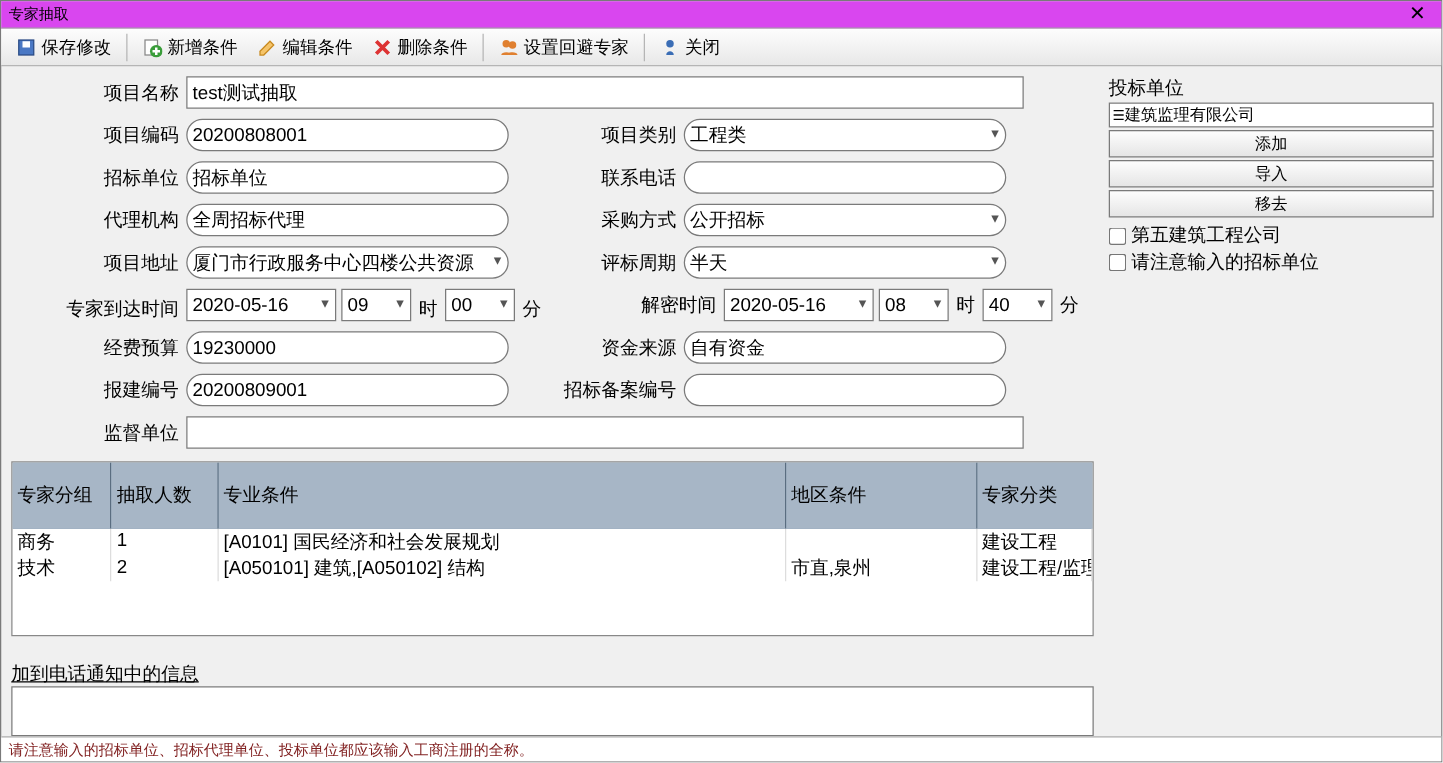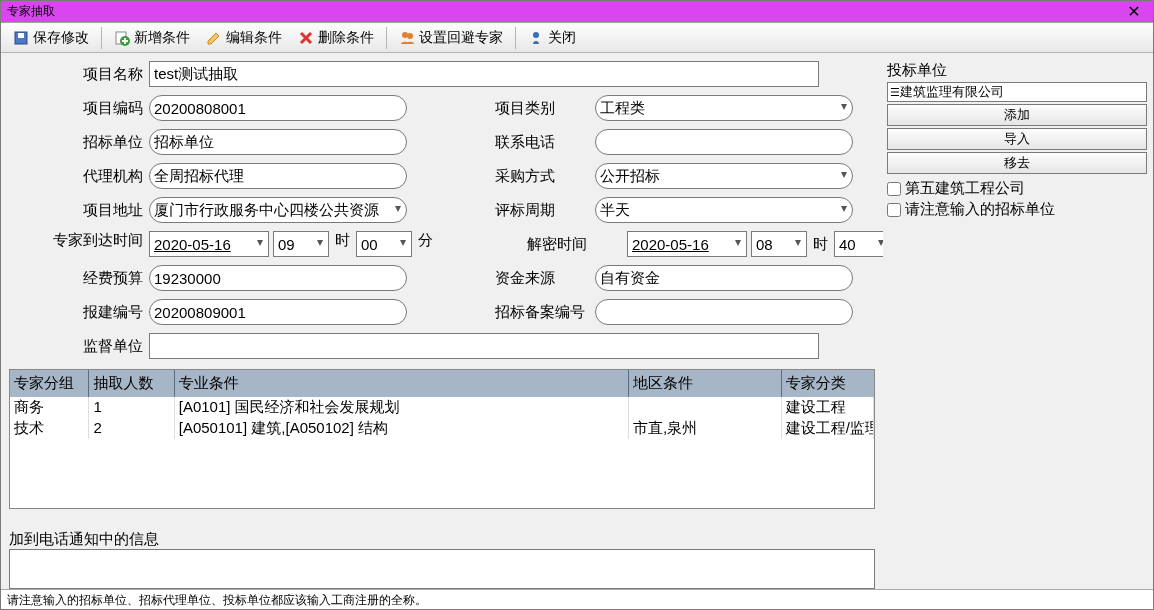"项目类别" .row .lbl2 { margin-left: 48px -> none; text-align: left -> right }
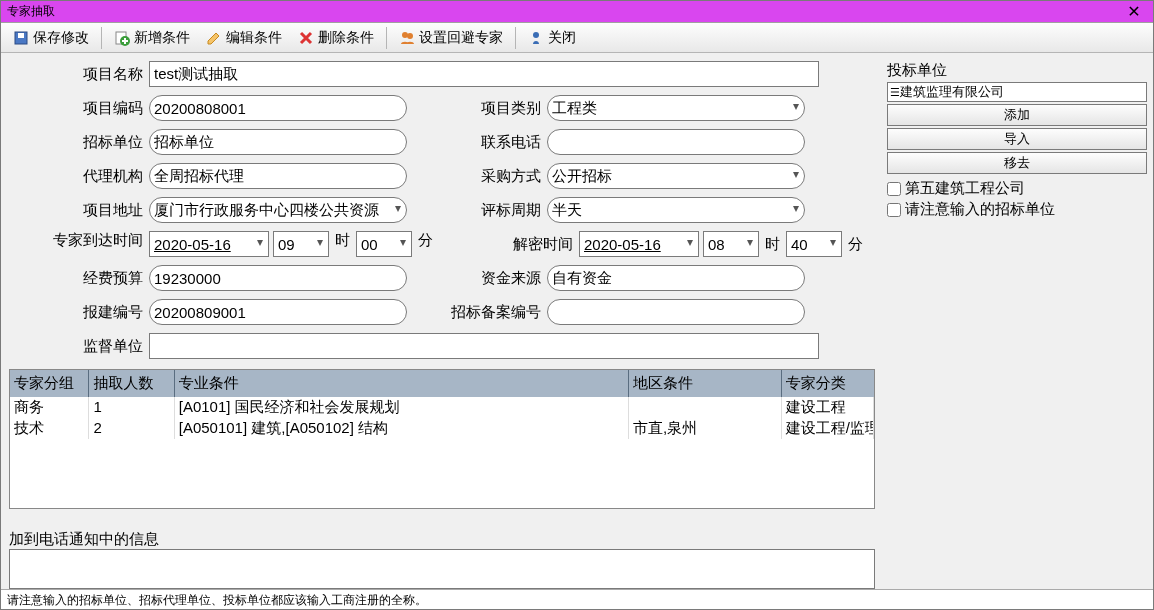"专家到达时间" div { align-items: flex-start -> flex-end }
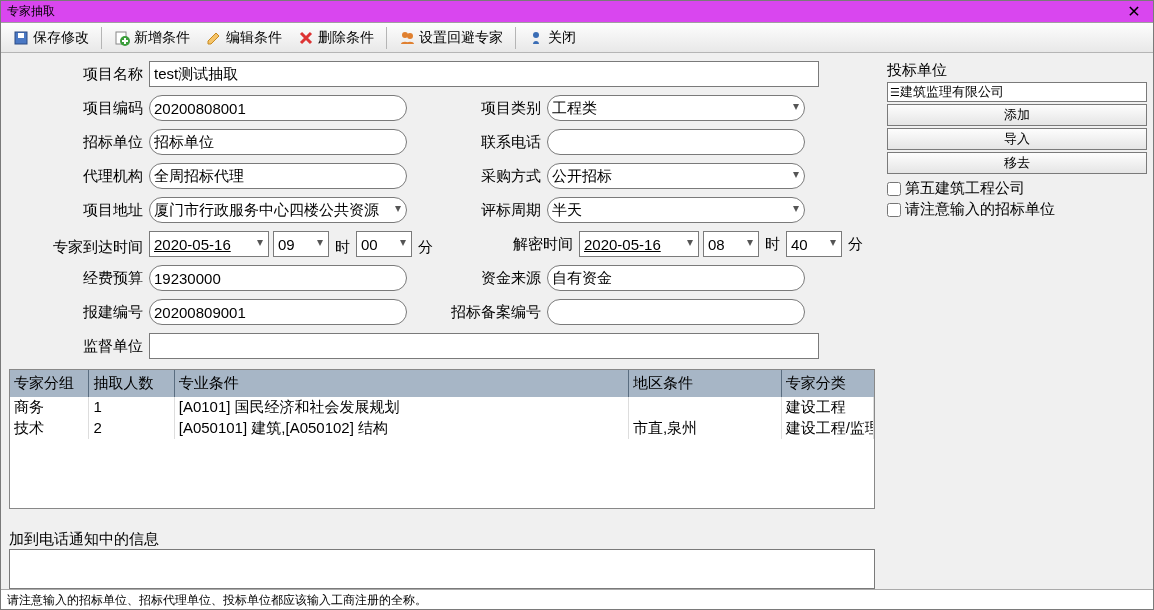"2020-05-16" .small { text-decoration: underline -> none }
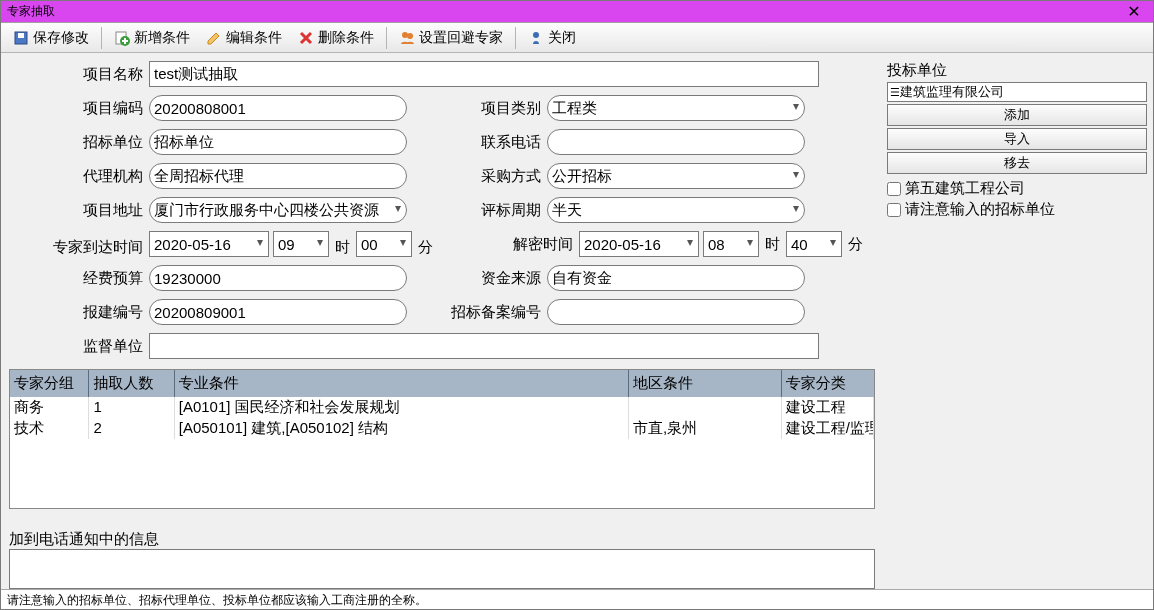"专家分组" .table .th div { padding: 4px 4px -> 17px 4px }
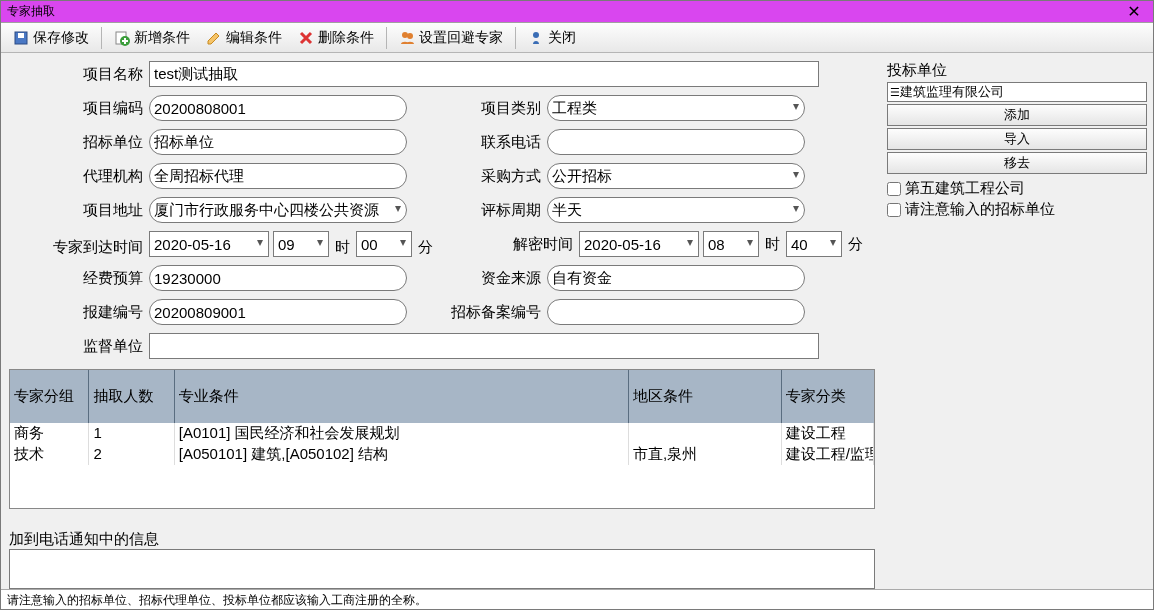"加到电话通知中的信息" .notewrap .lbl3 { text-decoration: none -> underline }
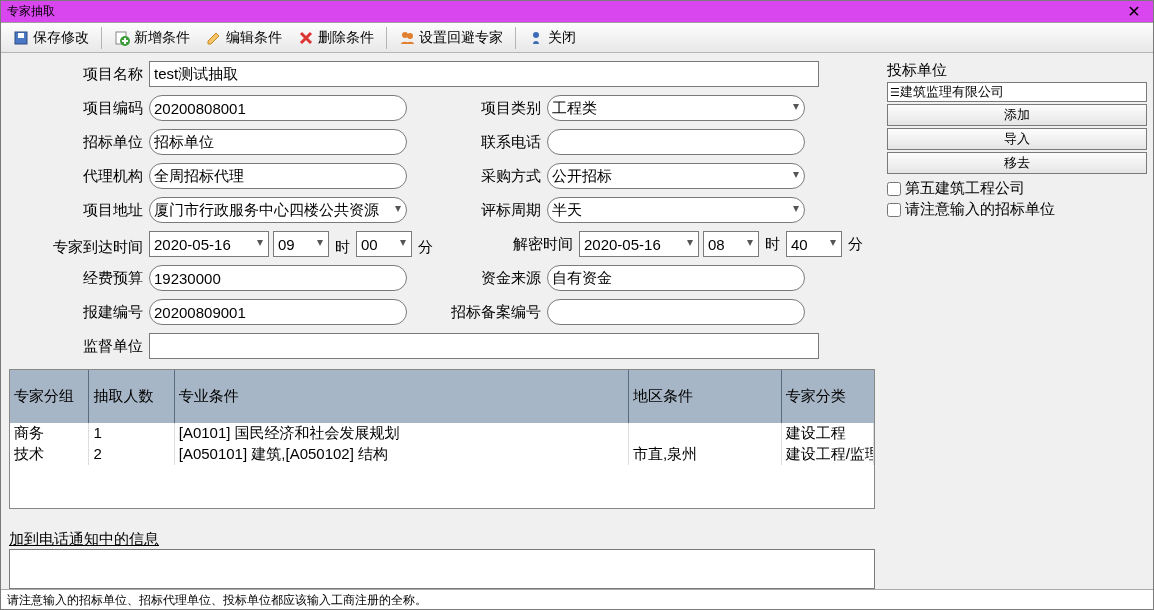"请注意输入的招标单位、招标代理单位、投标单位都应该输入工商注册的全称。" .footer { color: #000000 -> #7f1d1d }
